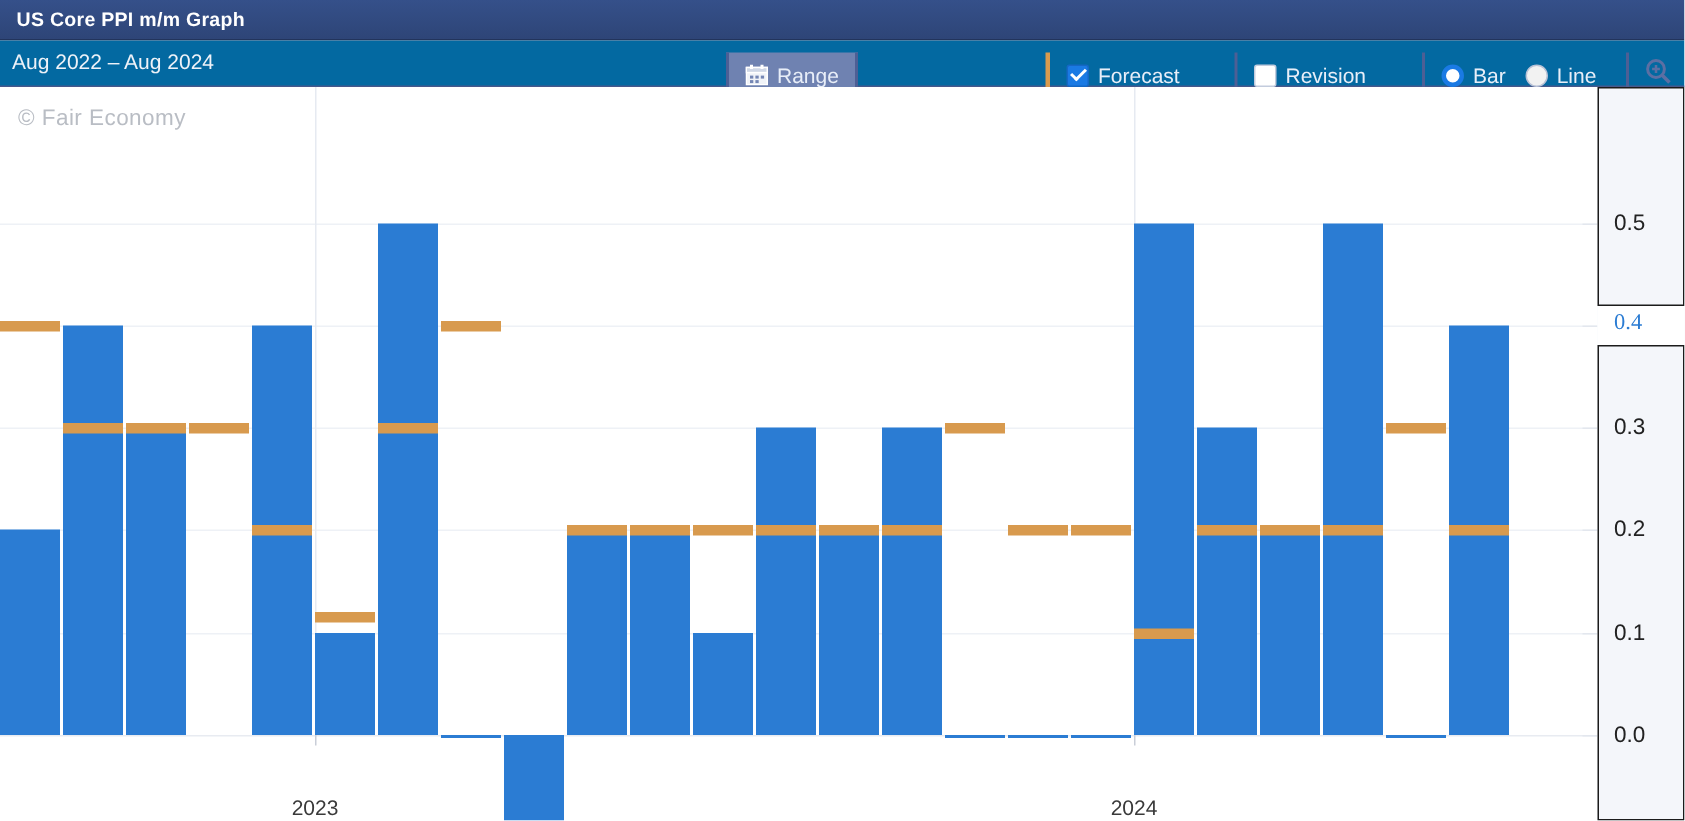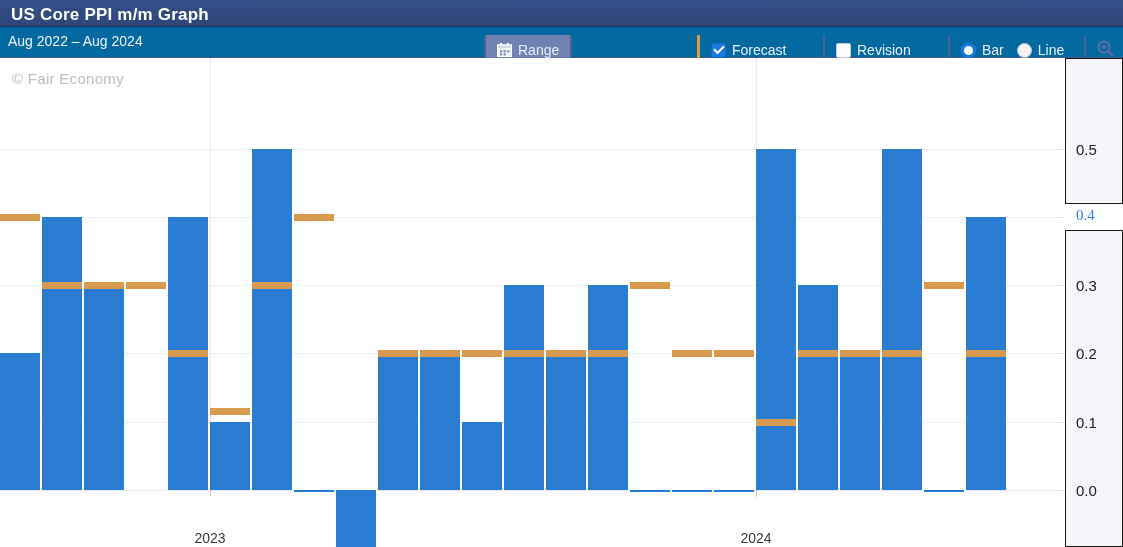"US Core PPI m/m Graph" .titlebar .ttl { font-size: 17px -> 13px }
